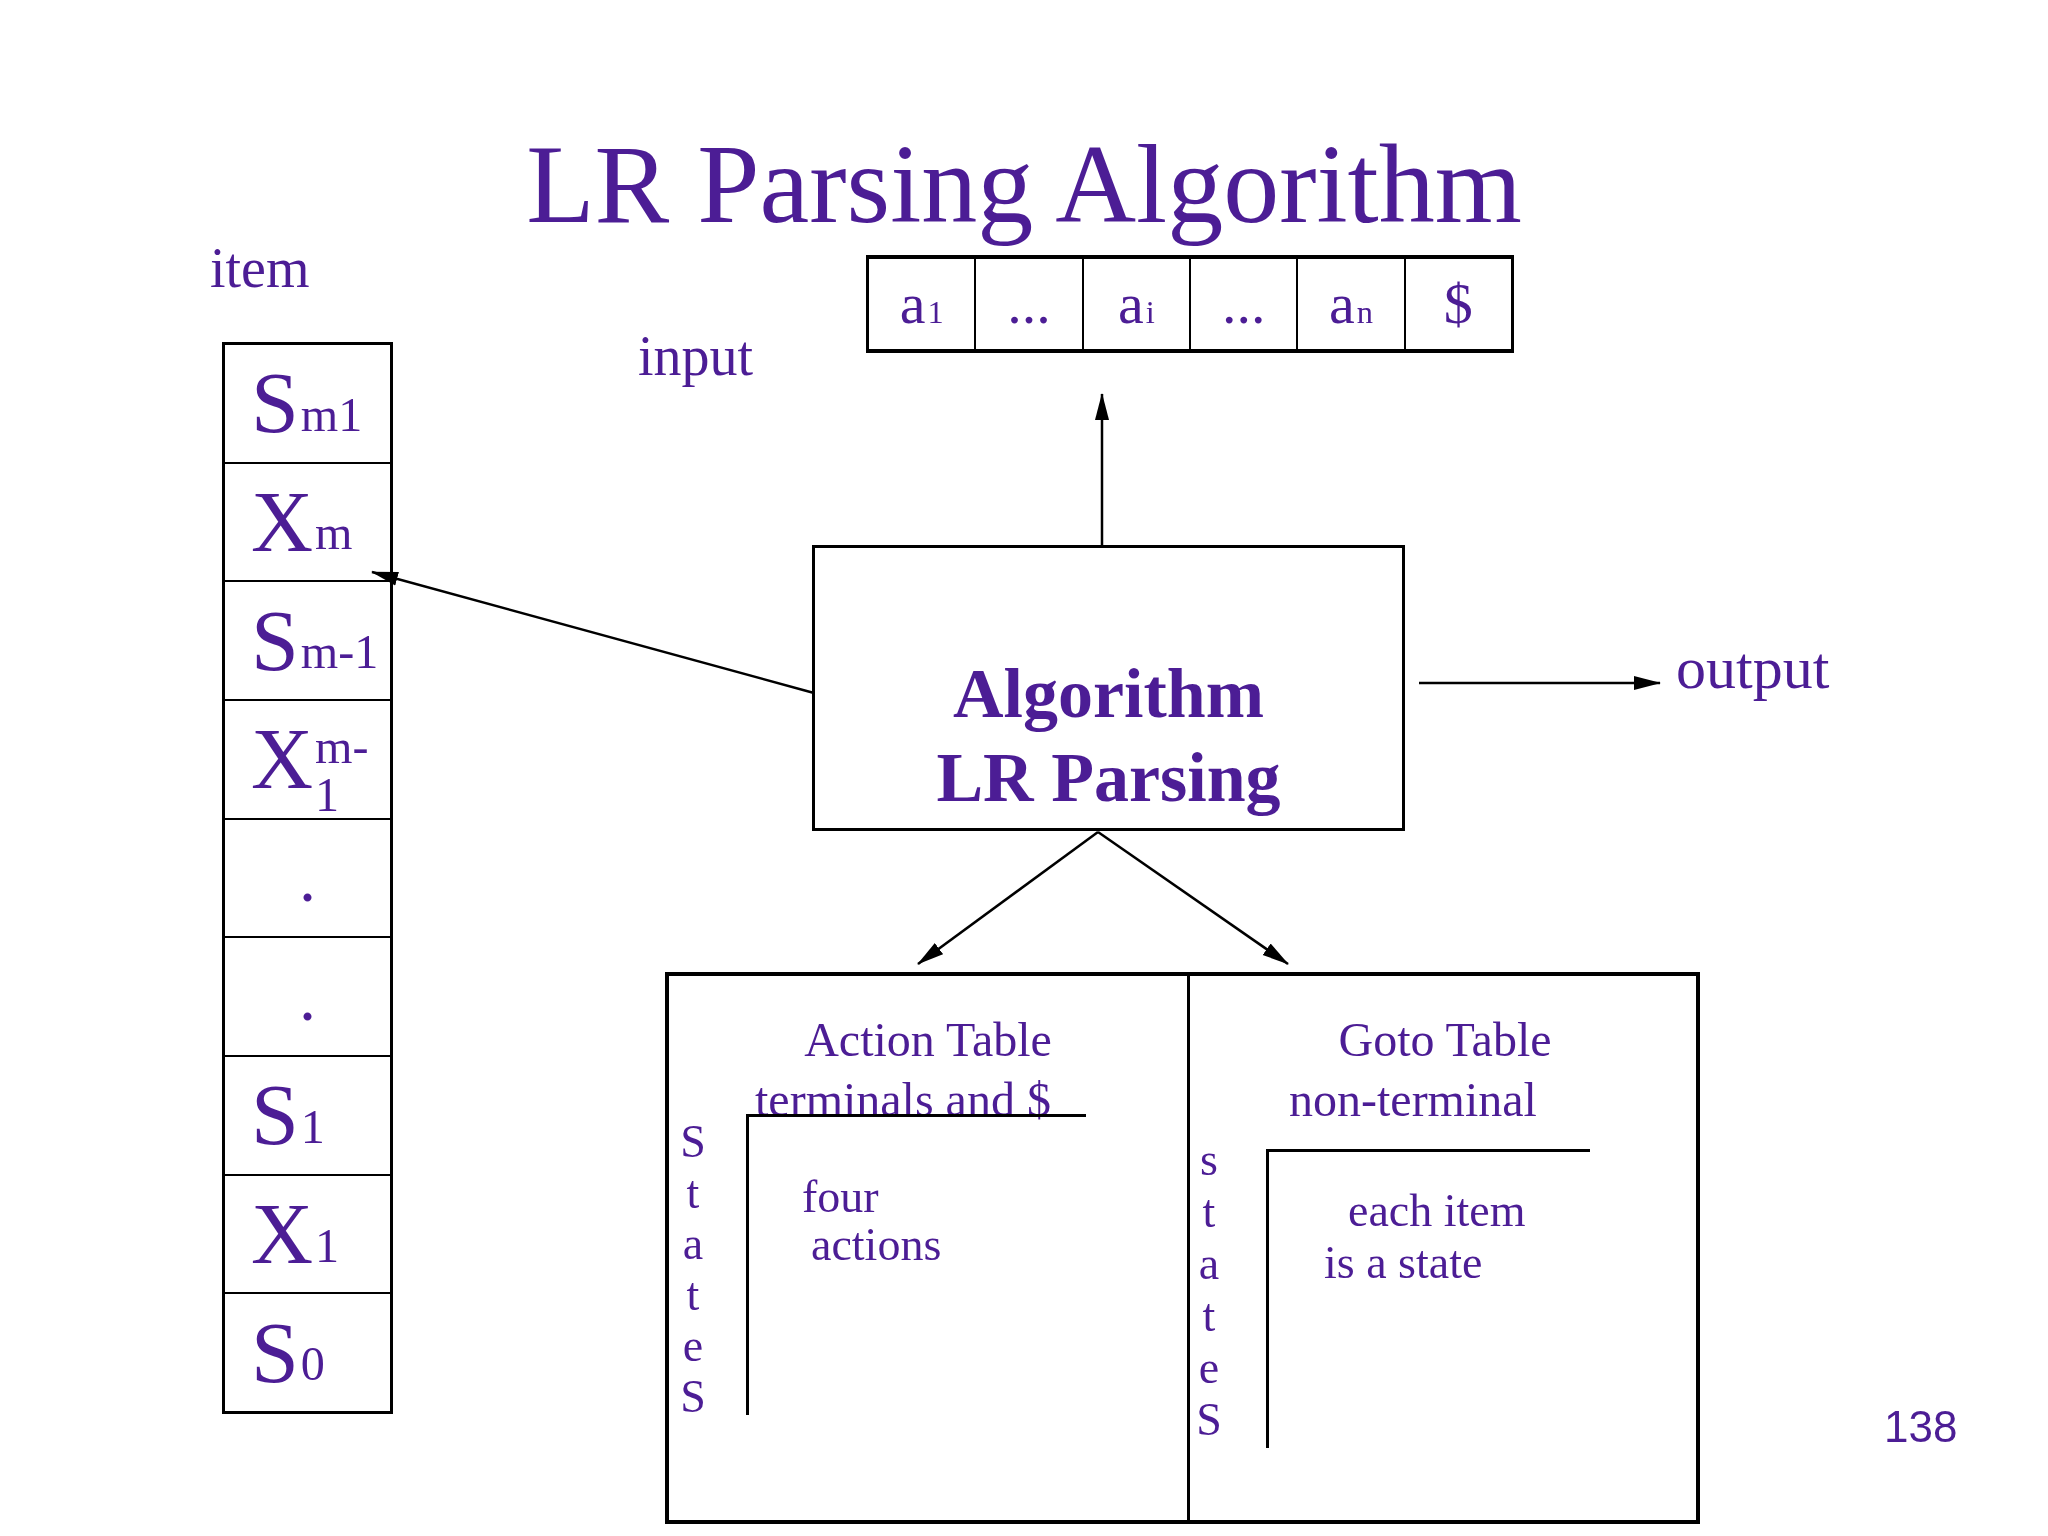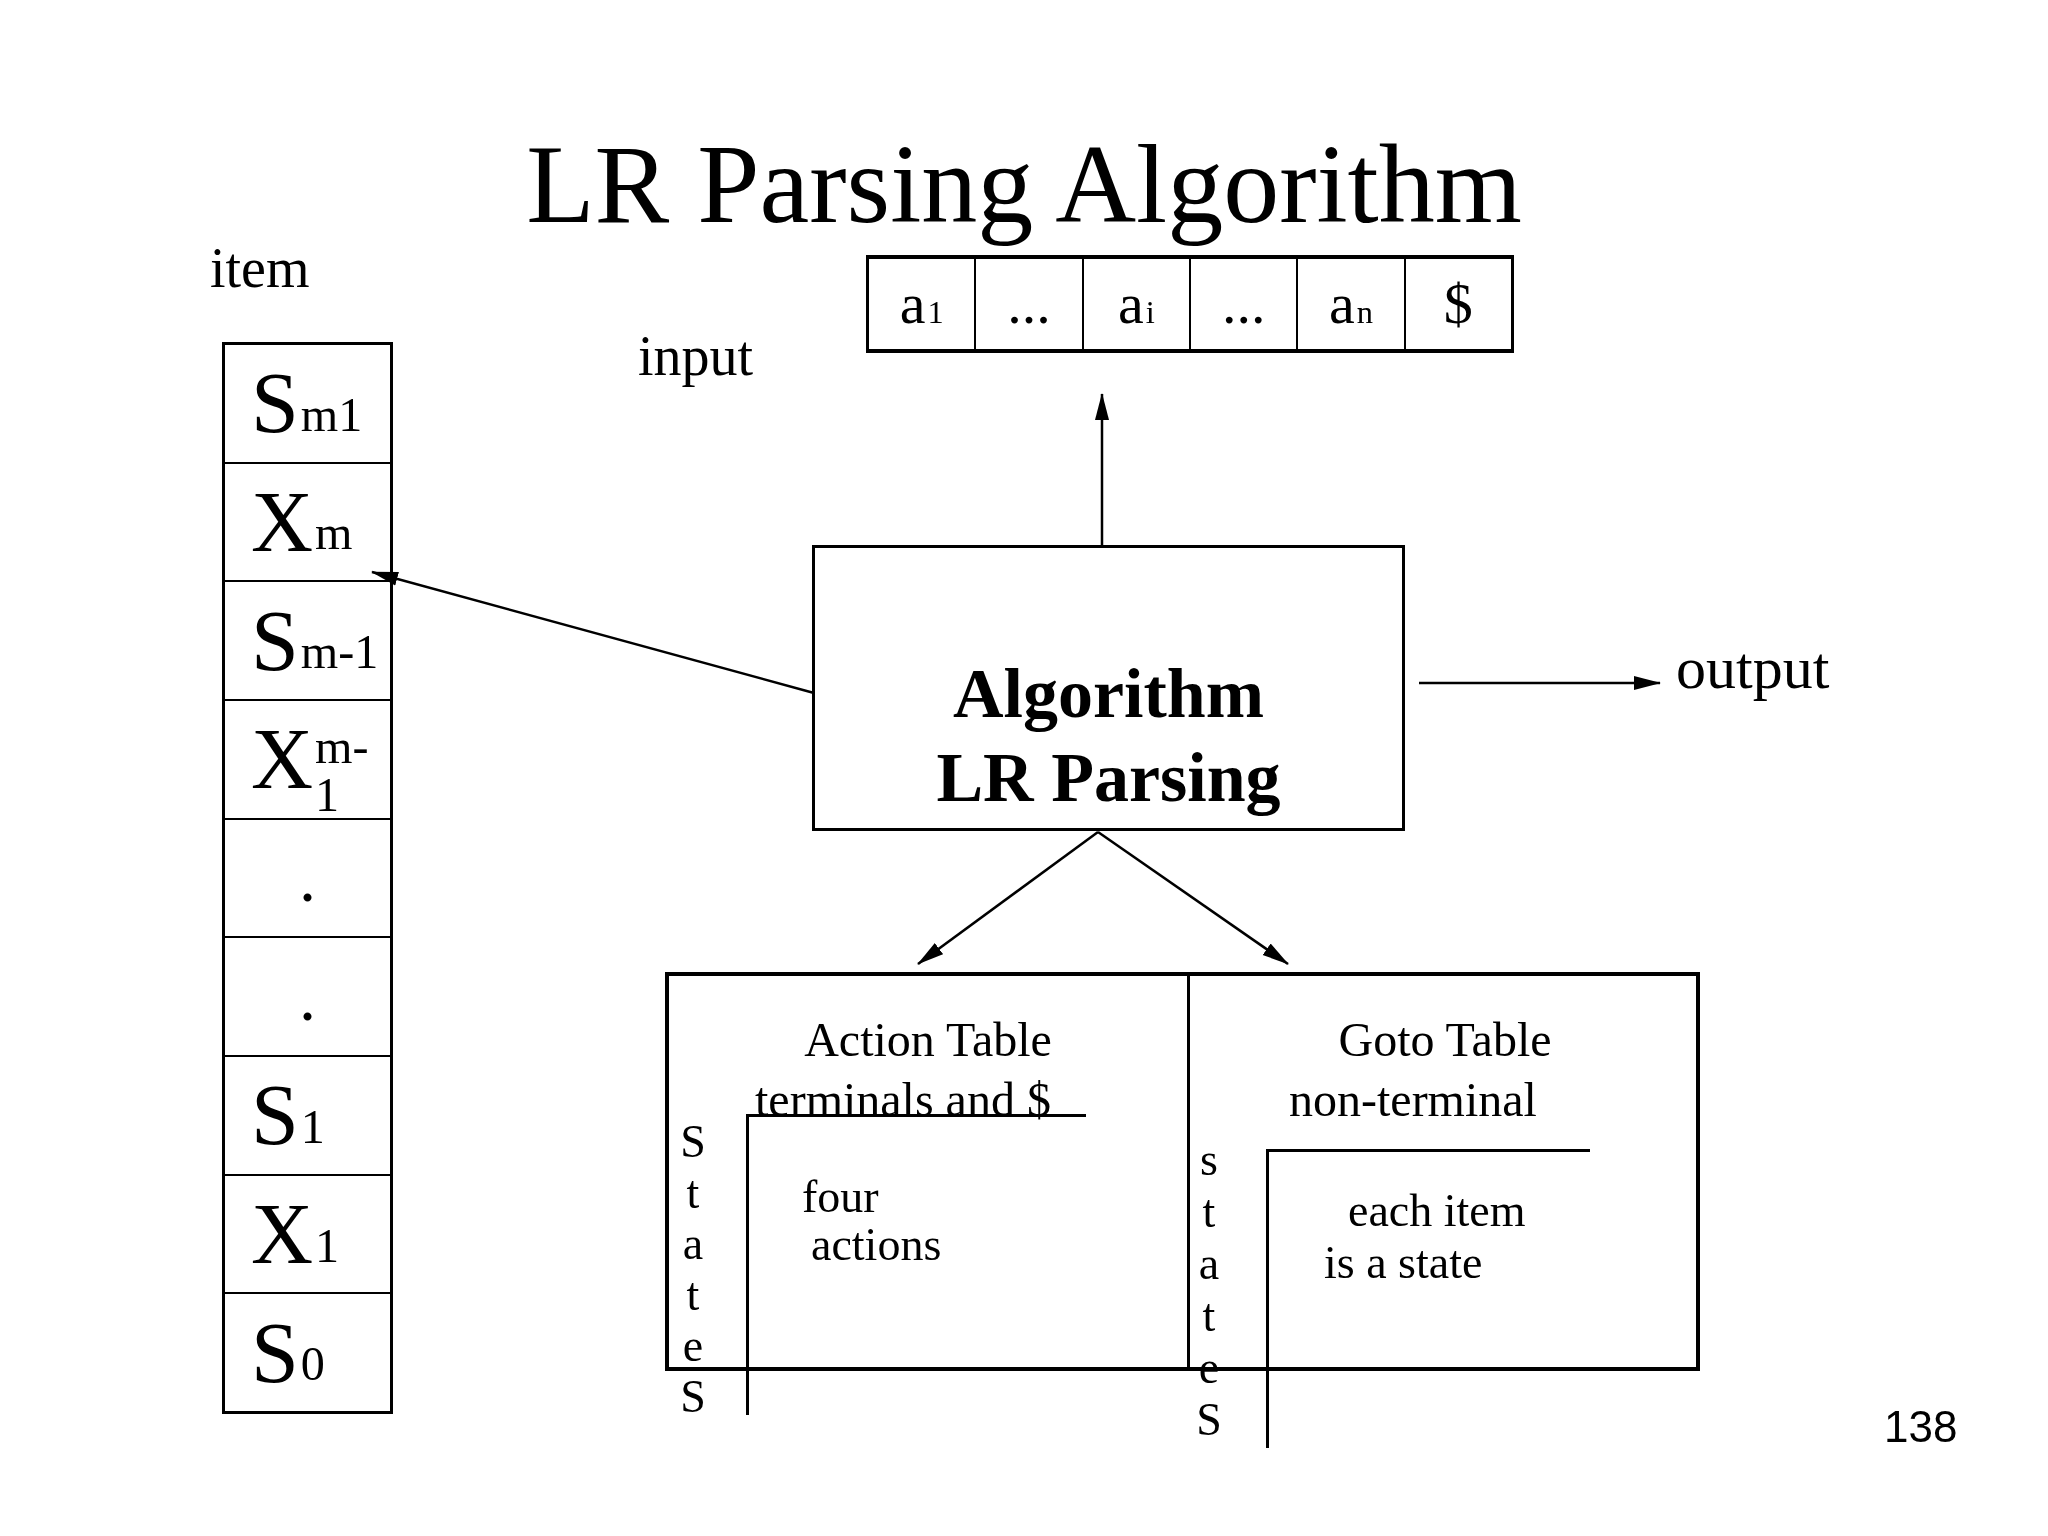"LR Parsing Algorithm" .canvas { color: #000000 -> #4c1d95 }
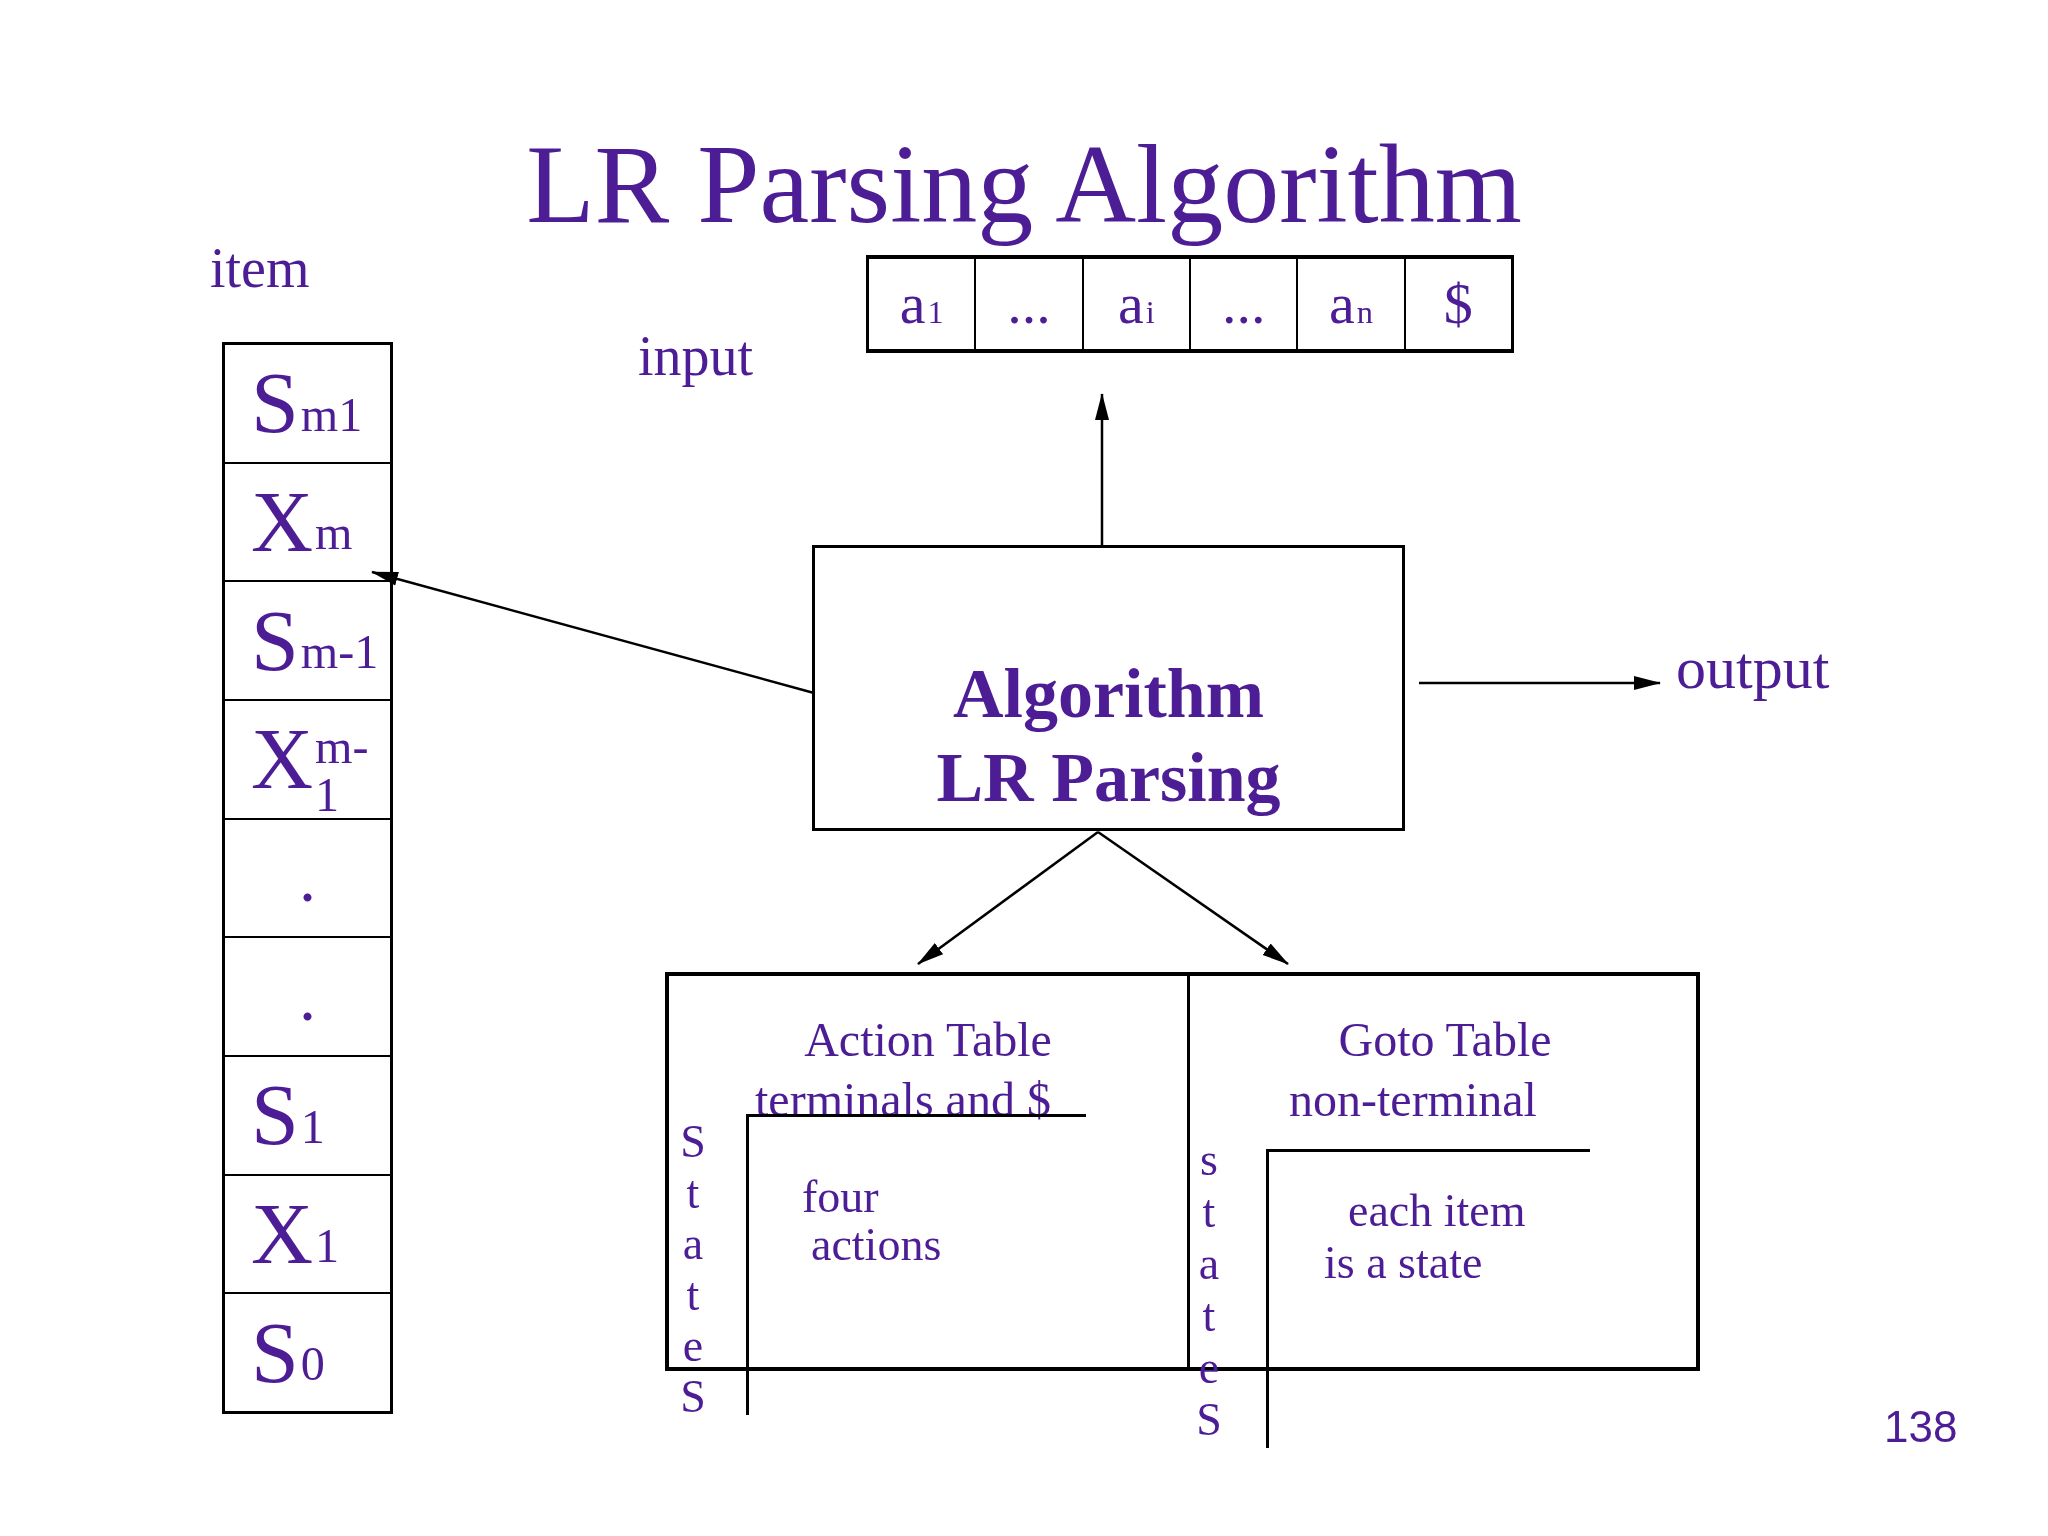"Action Table" .btable { height: 399px -> 552px }
